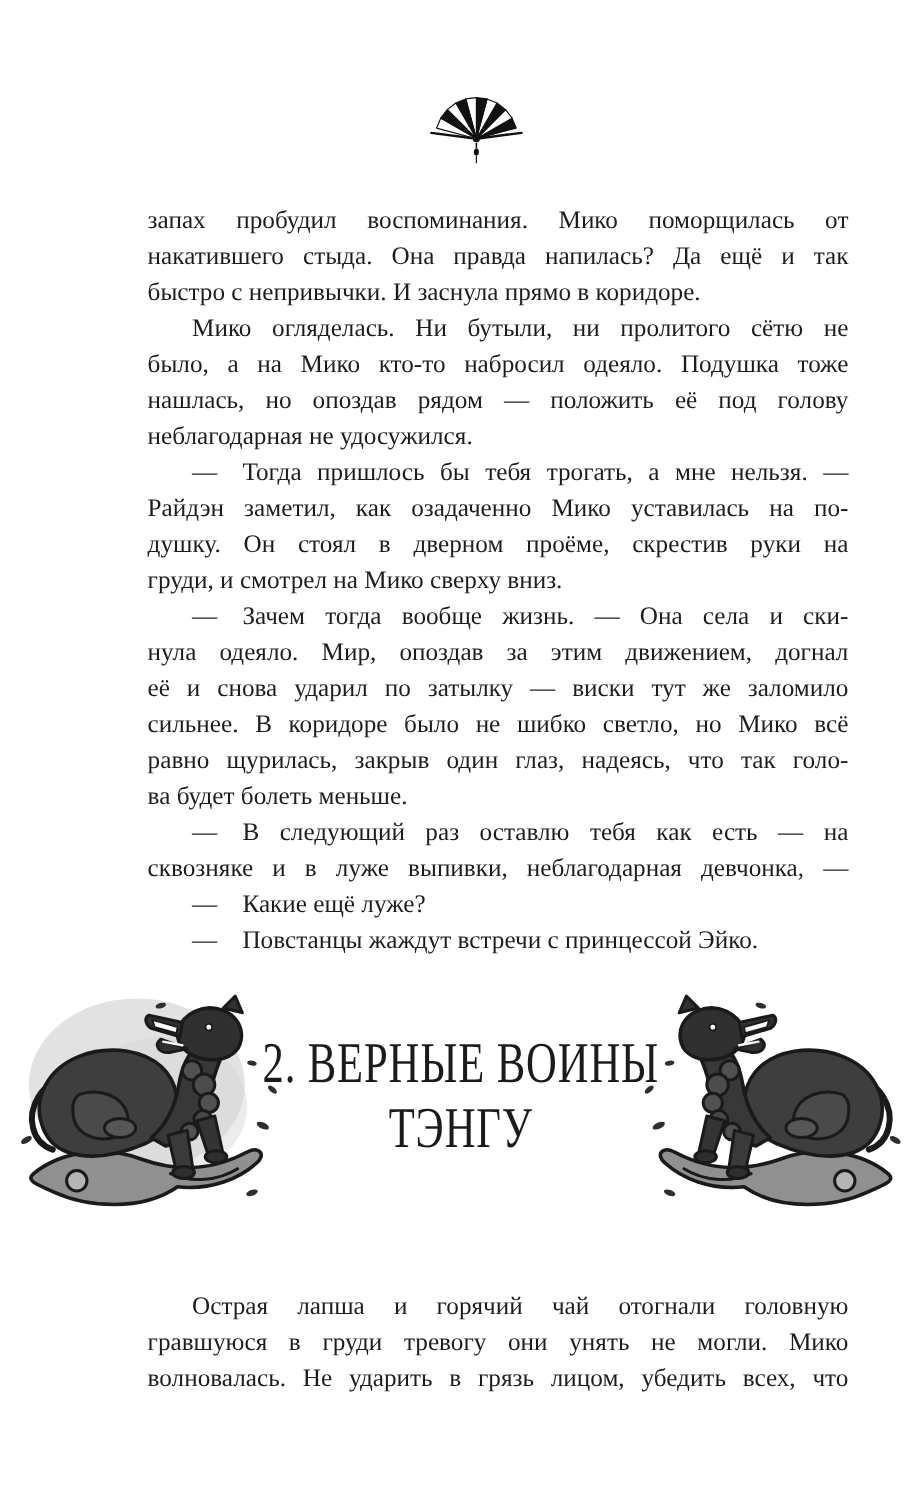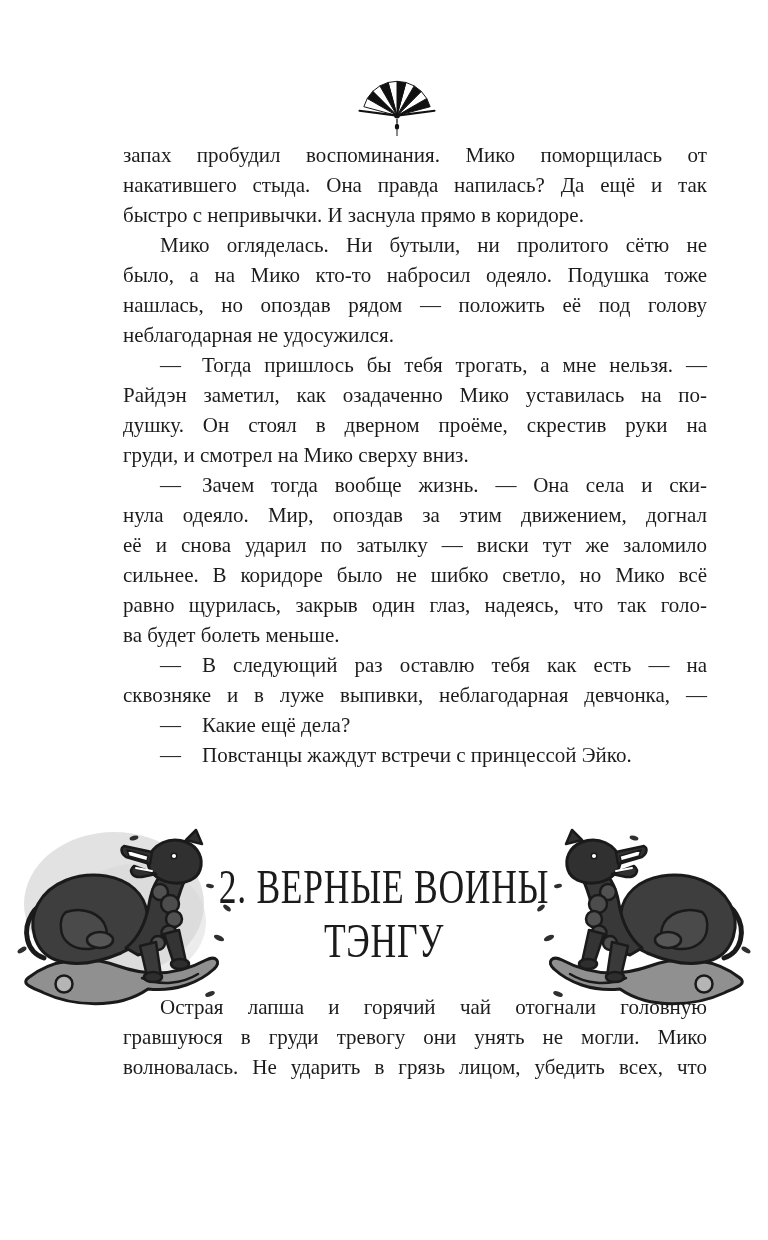"запах пробудил воспоминания. Мико" .text-block { margin-top: none -> 28px }
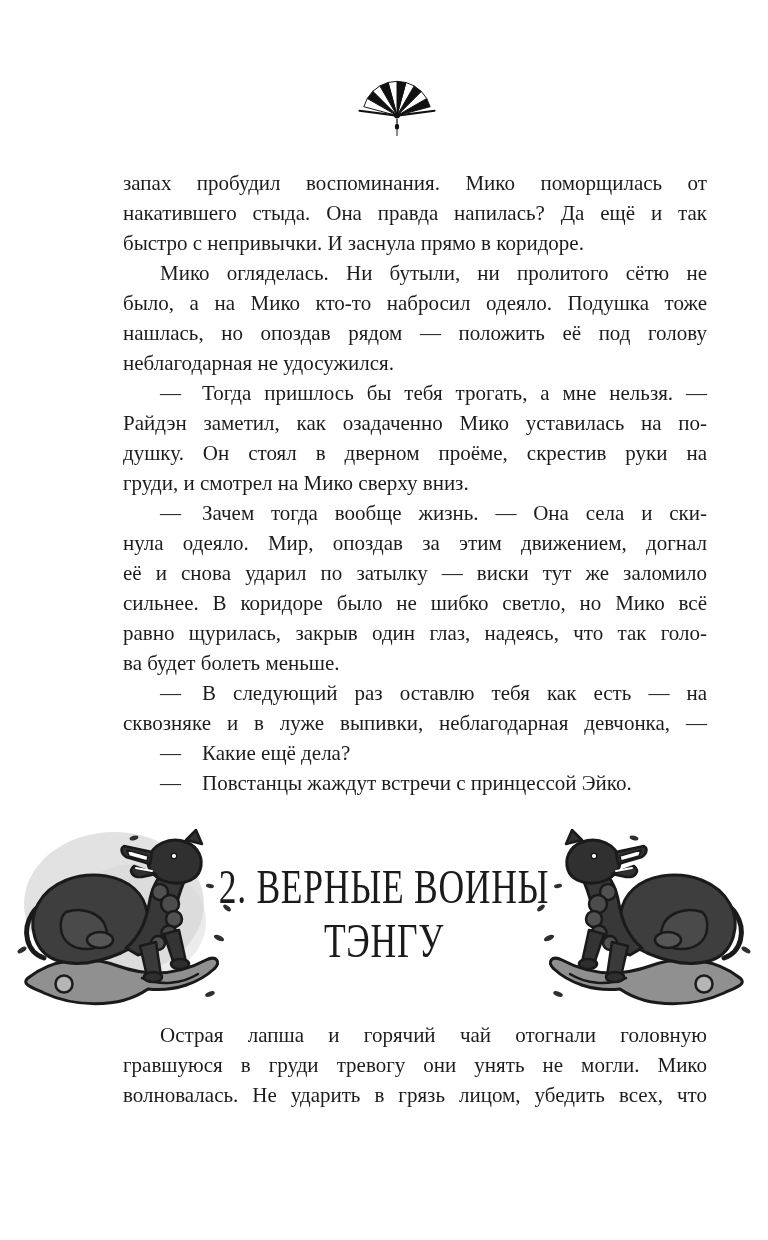"— Какие ещё дела?" div.line { text: дела -> луже }
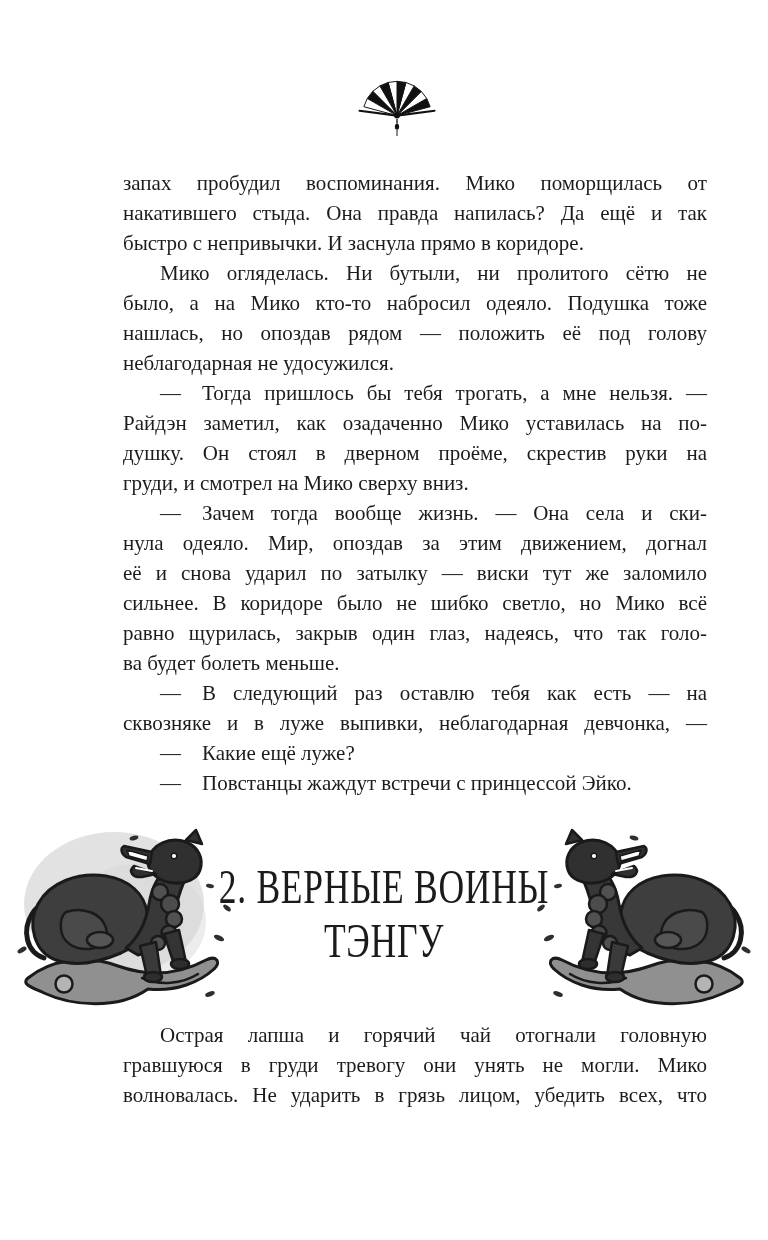"Острая лапша и горячий чай" #block-bottom { top: 992px -> 1045px }
